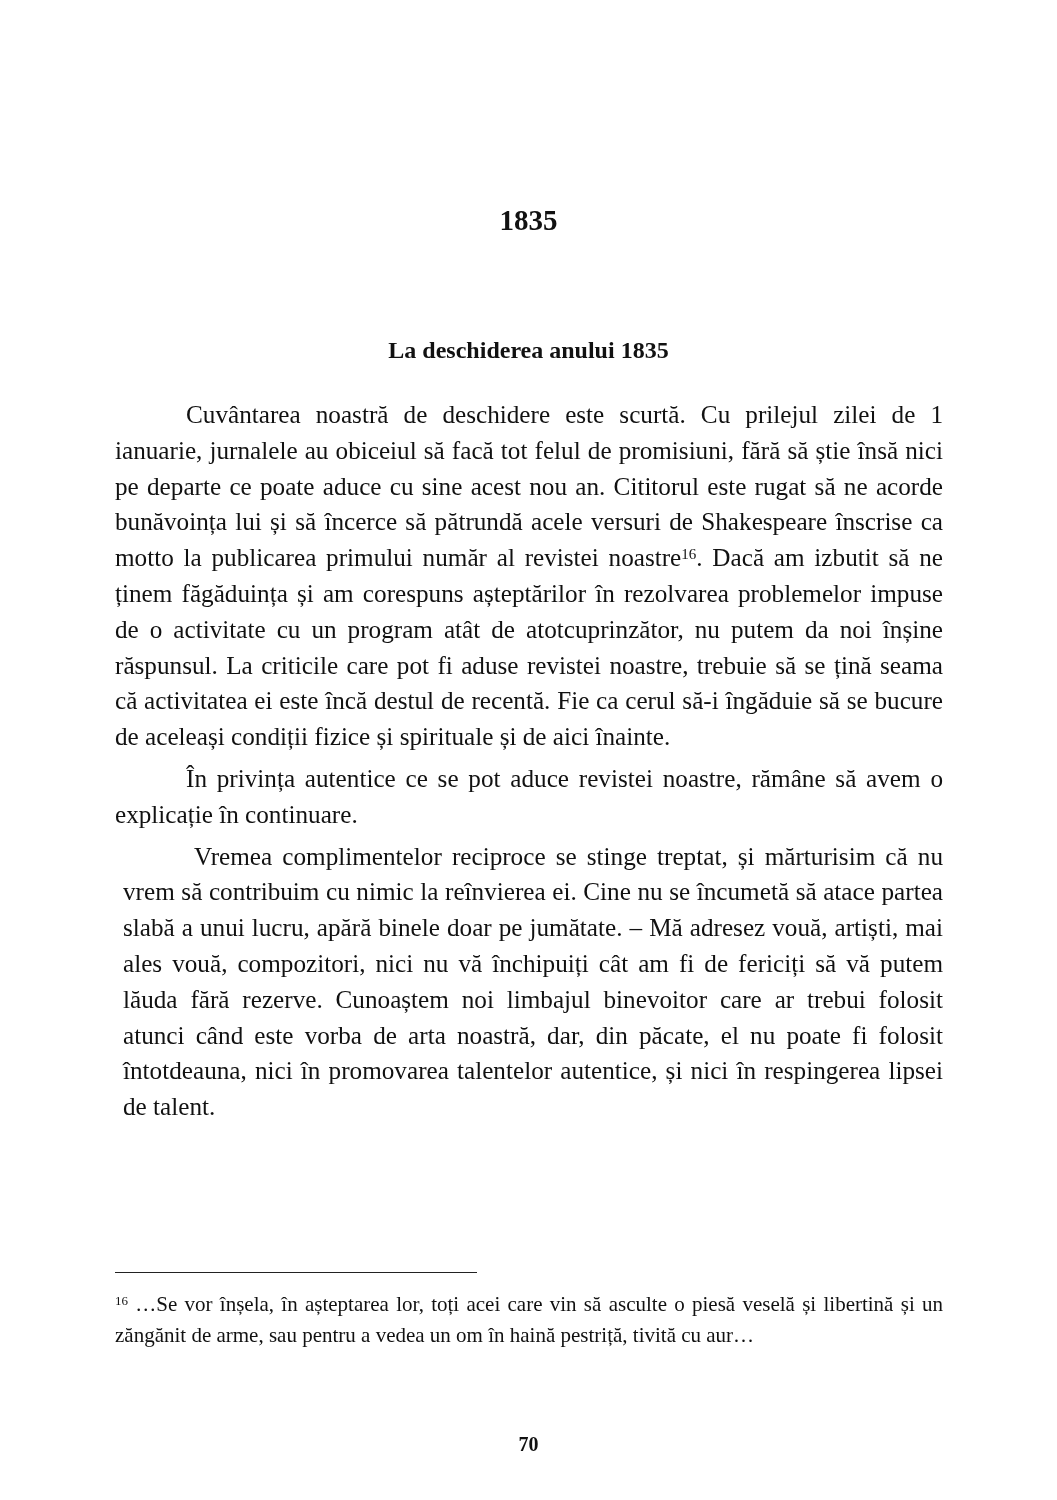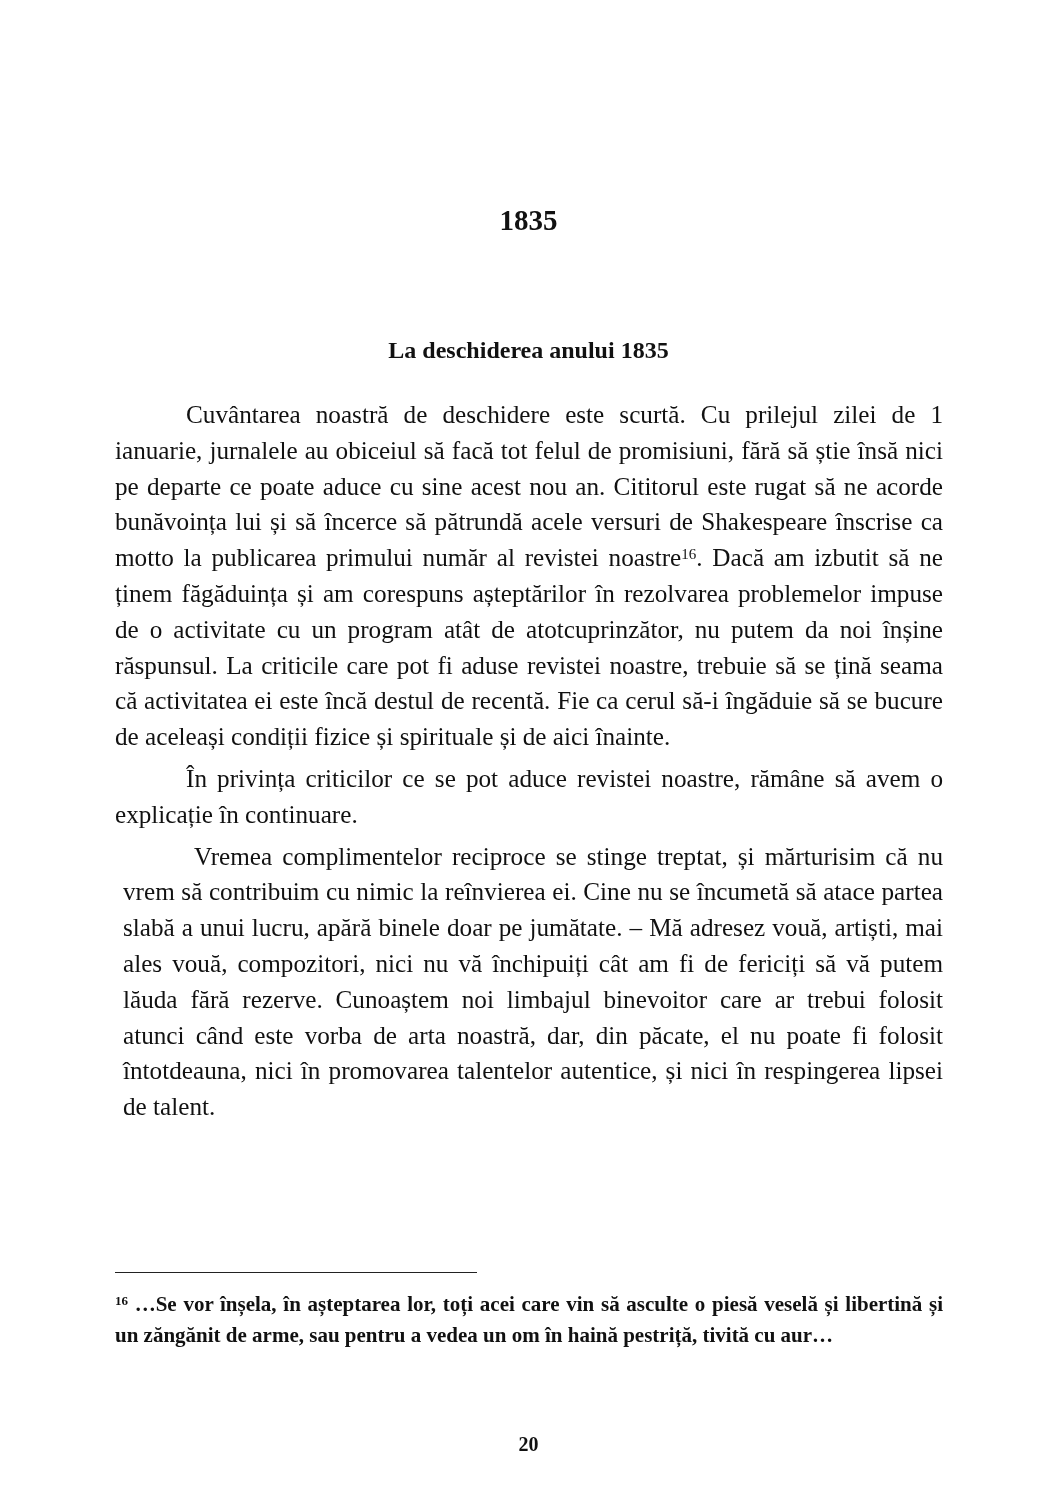"În privința criticilor ce se" p { text: criticilor -> autentice }
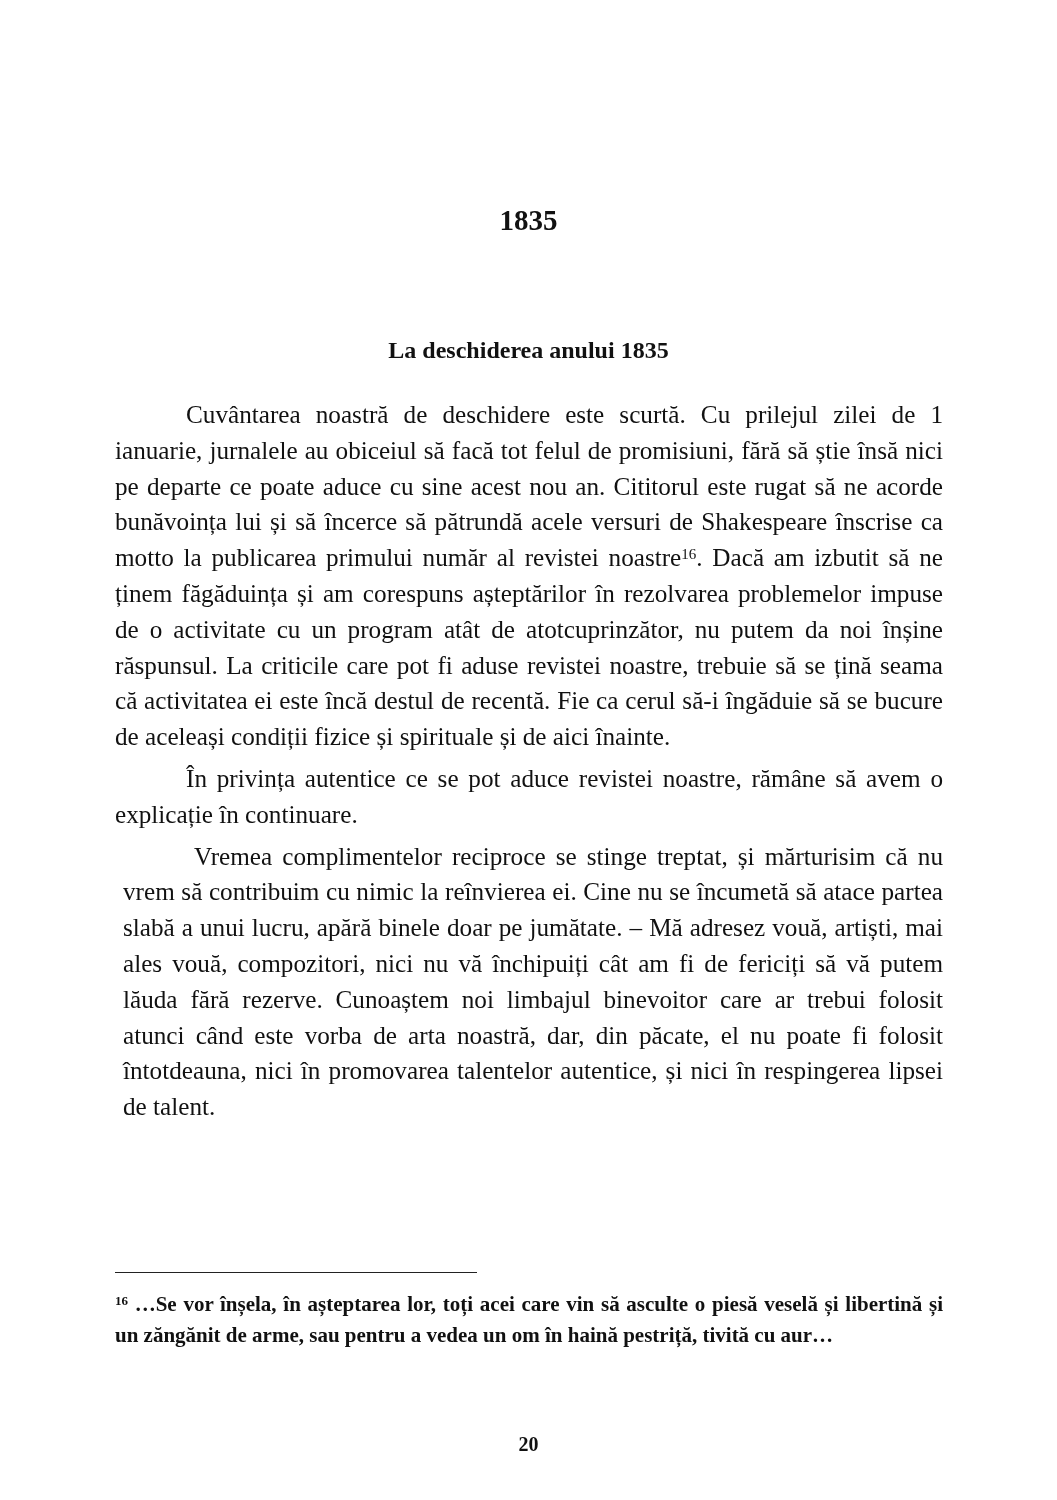"16 …Se vor înșela, în" .footnote { font-weight: bold -> none }
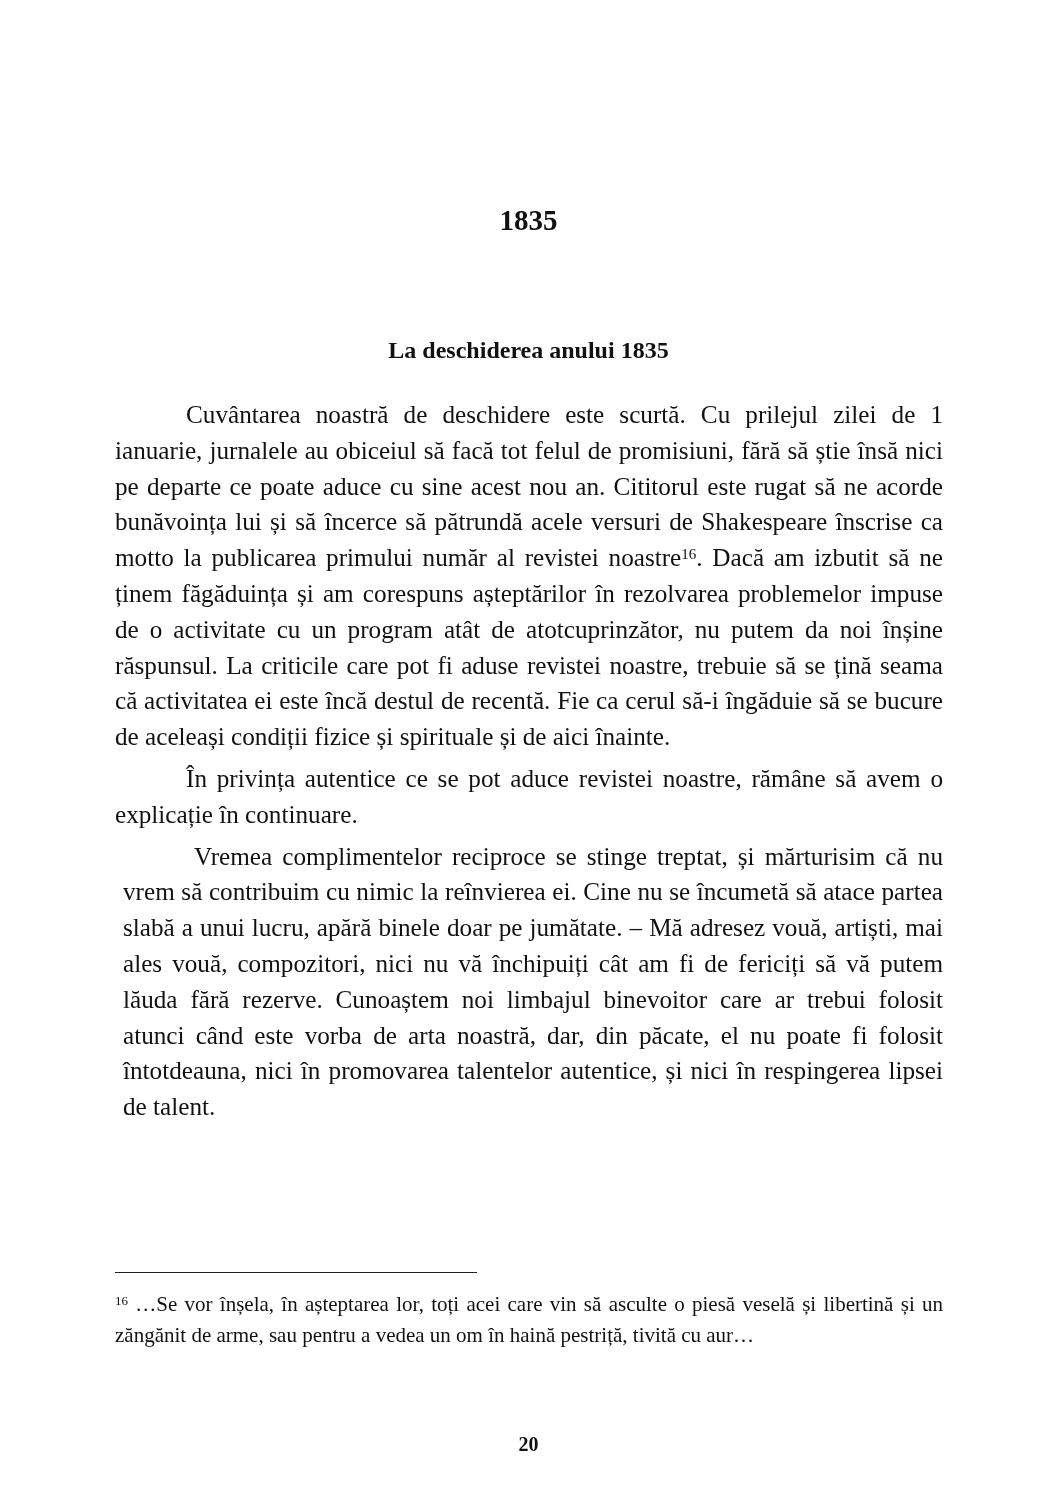"20" div.page-number { text: 20 -> 70 }
